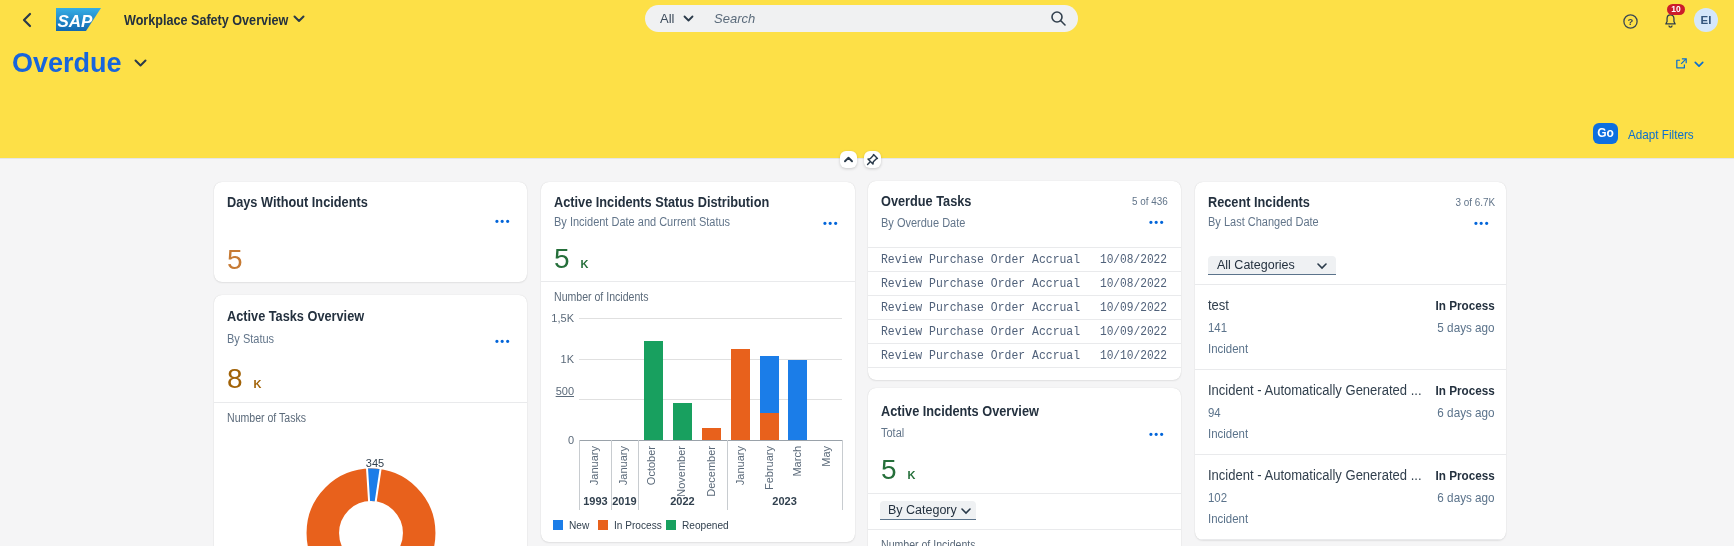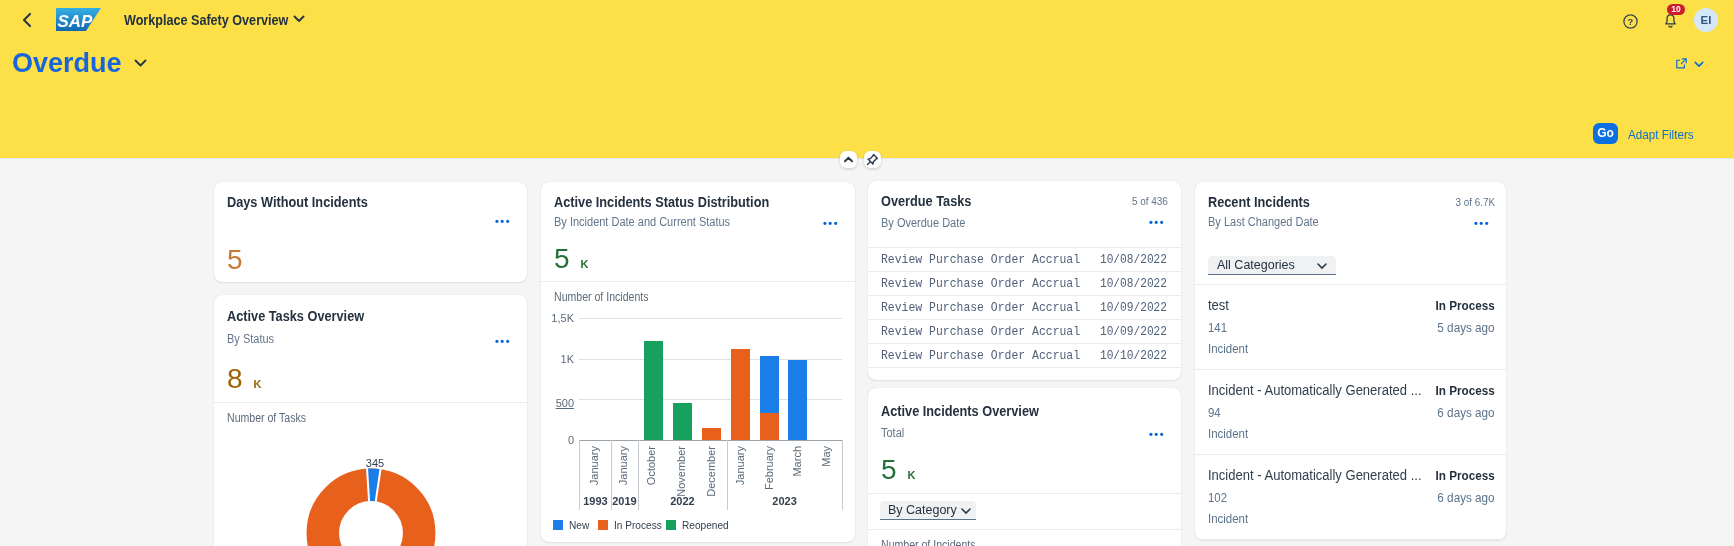"All" div { html: none -> <div> <span>All</span> <svg> <path></path> </svg> <span>Search</span> <svg> <circle></circle> <line></line> </svg> </div> }
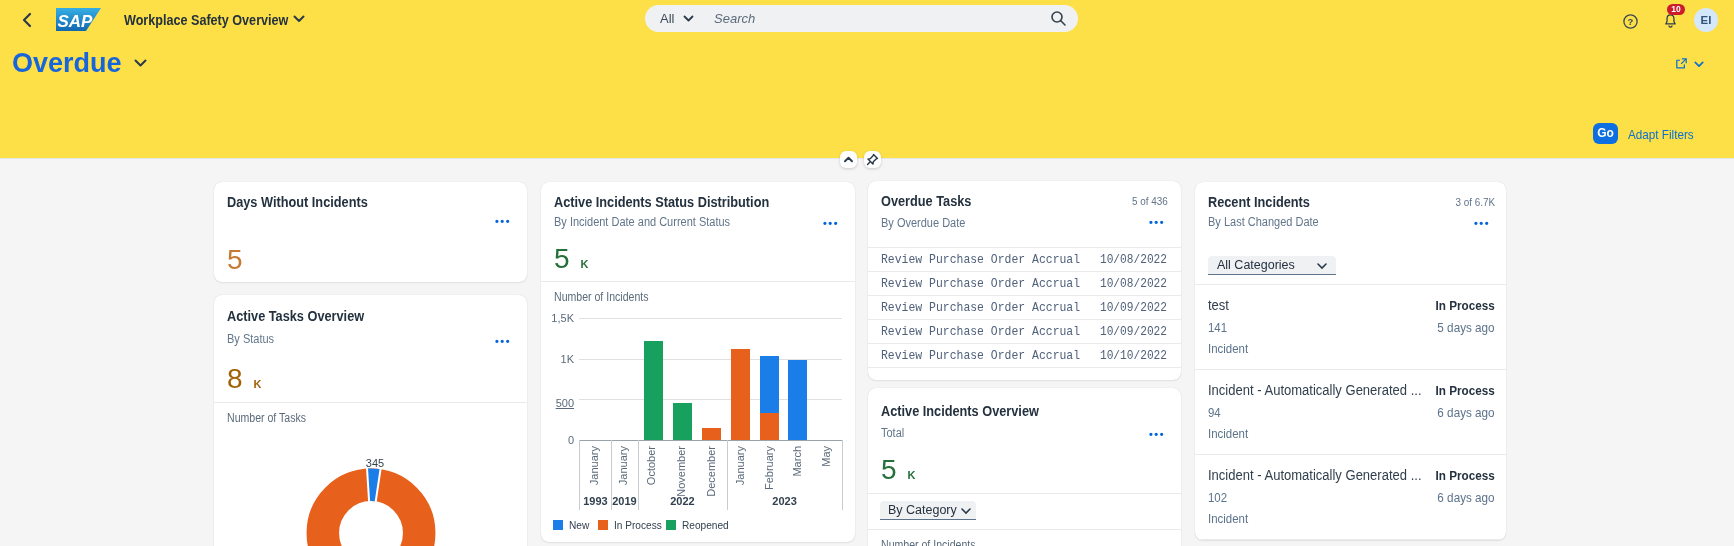"500" div { top: 215px -> 203px }
